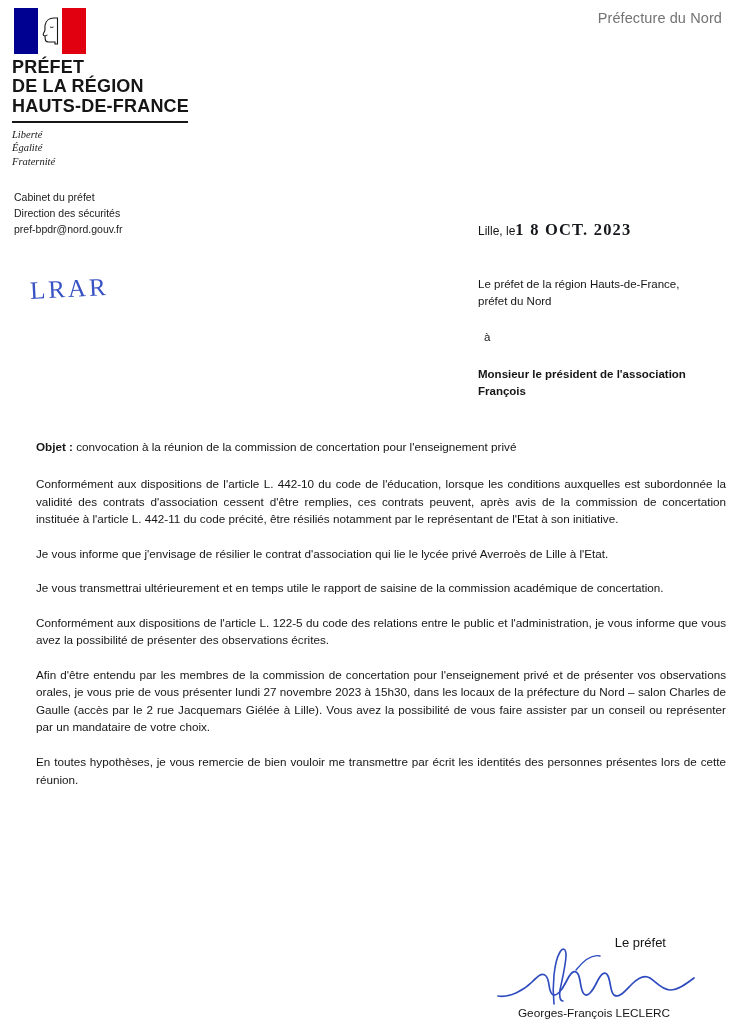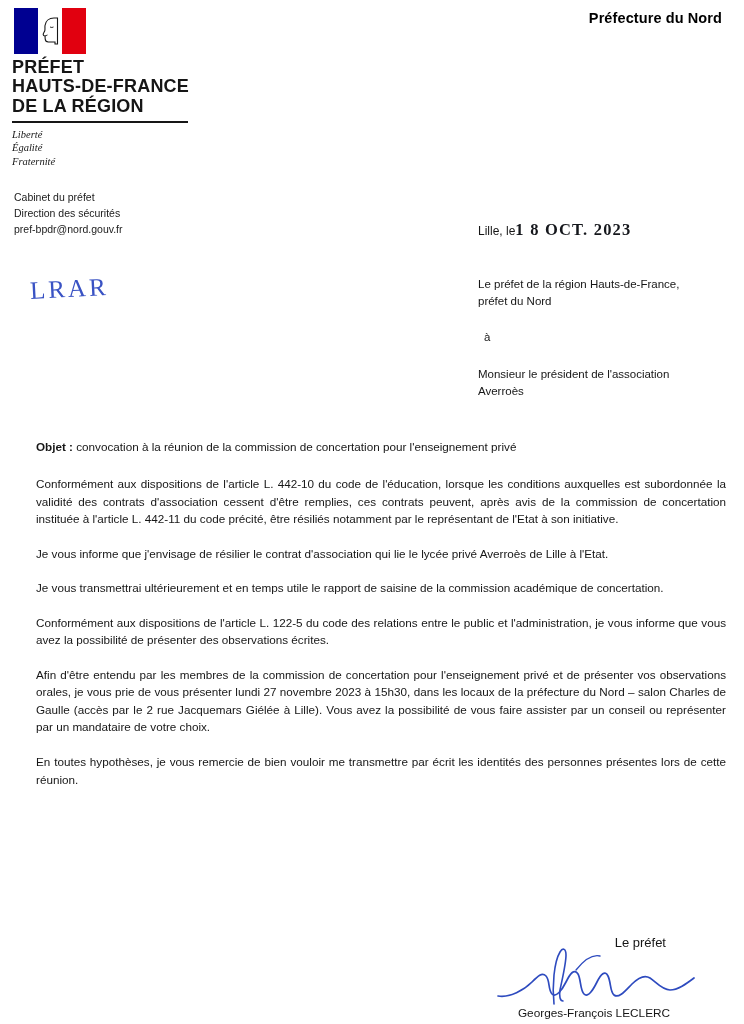"Préfecture du Nord" .prefecture-title { color: #000000 -> #737373; font-weight: bold -> normal }
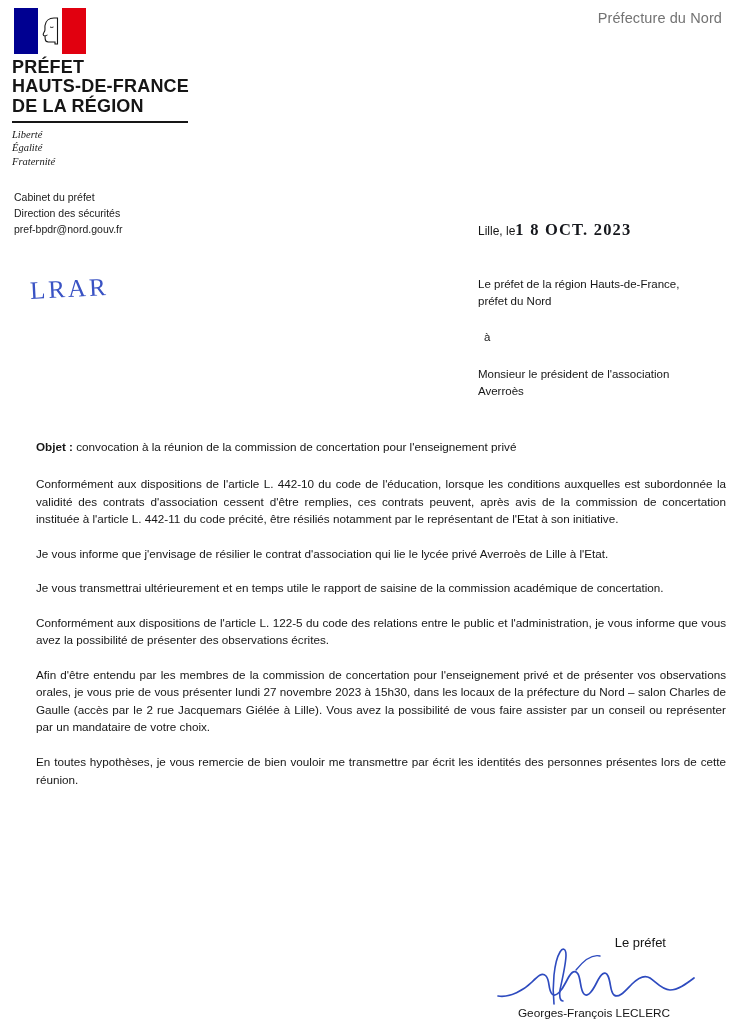"HAUTS-DE-FRANCE" div { order: before "DE LA RÉGION" -> after "DE LA RÉGION" }
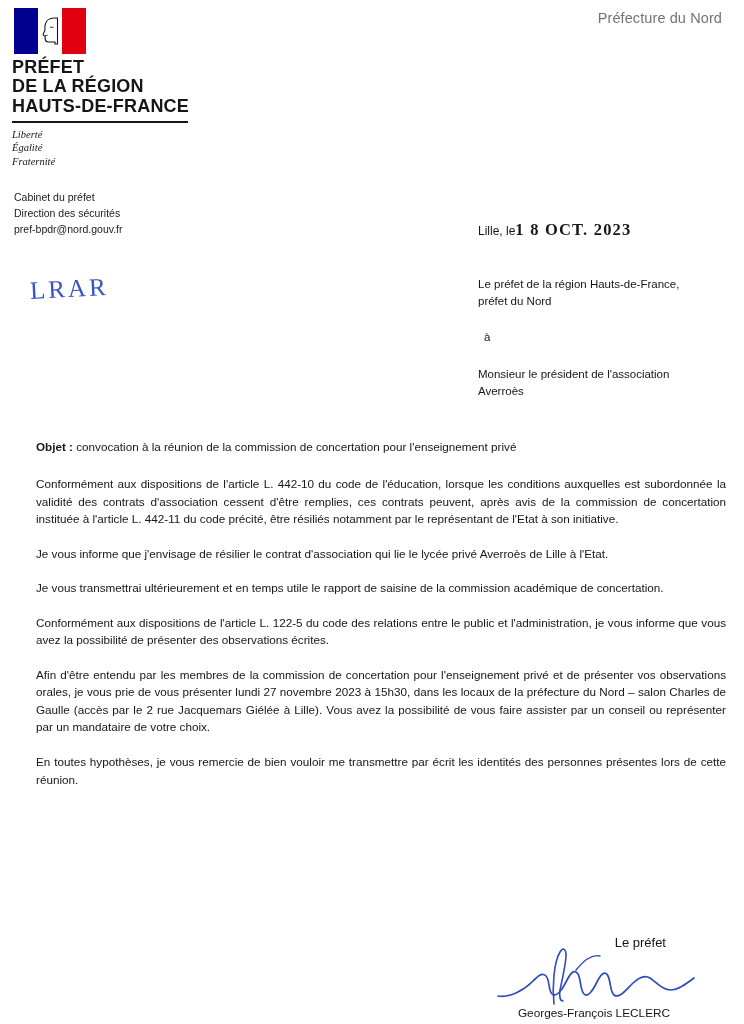"Monsieur le président de l'association" .recipient-2 { font-weight: none -> bold }
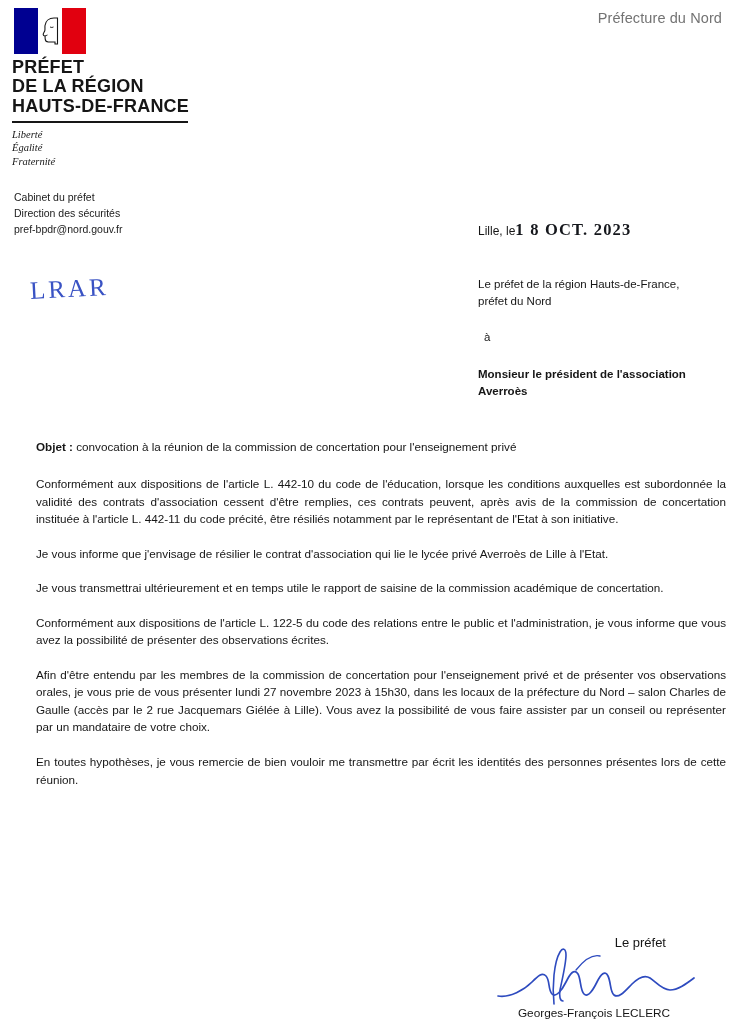"Averroès" div { text: Averroès -> François }
